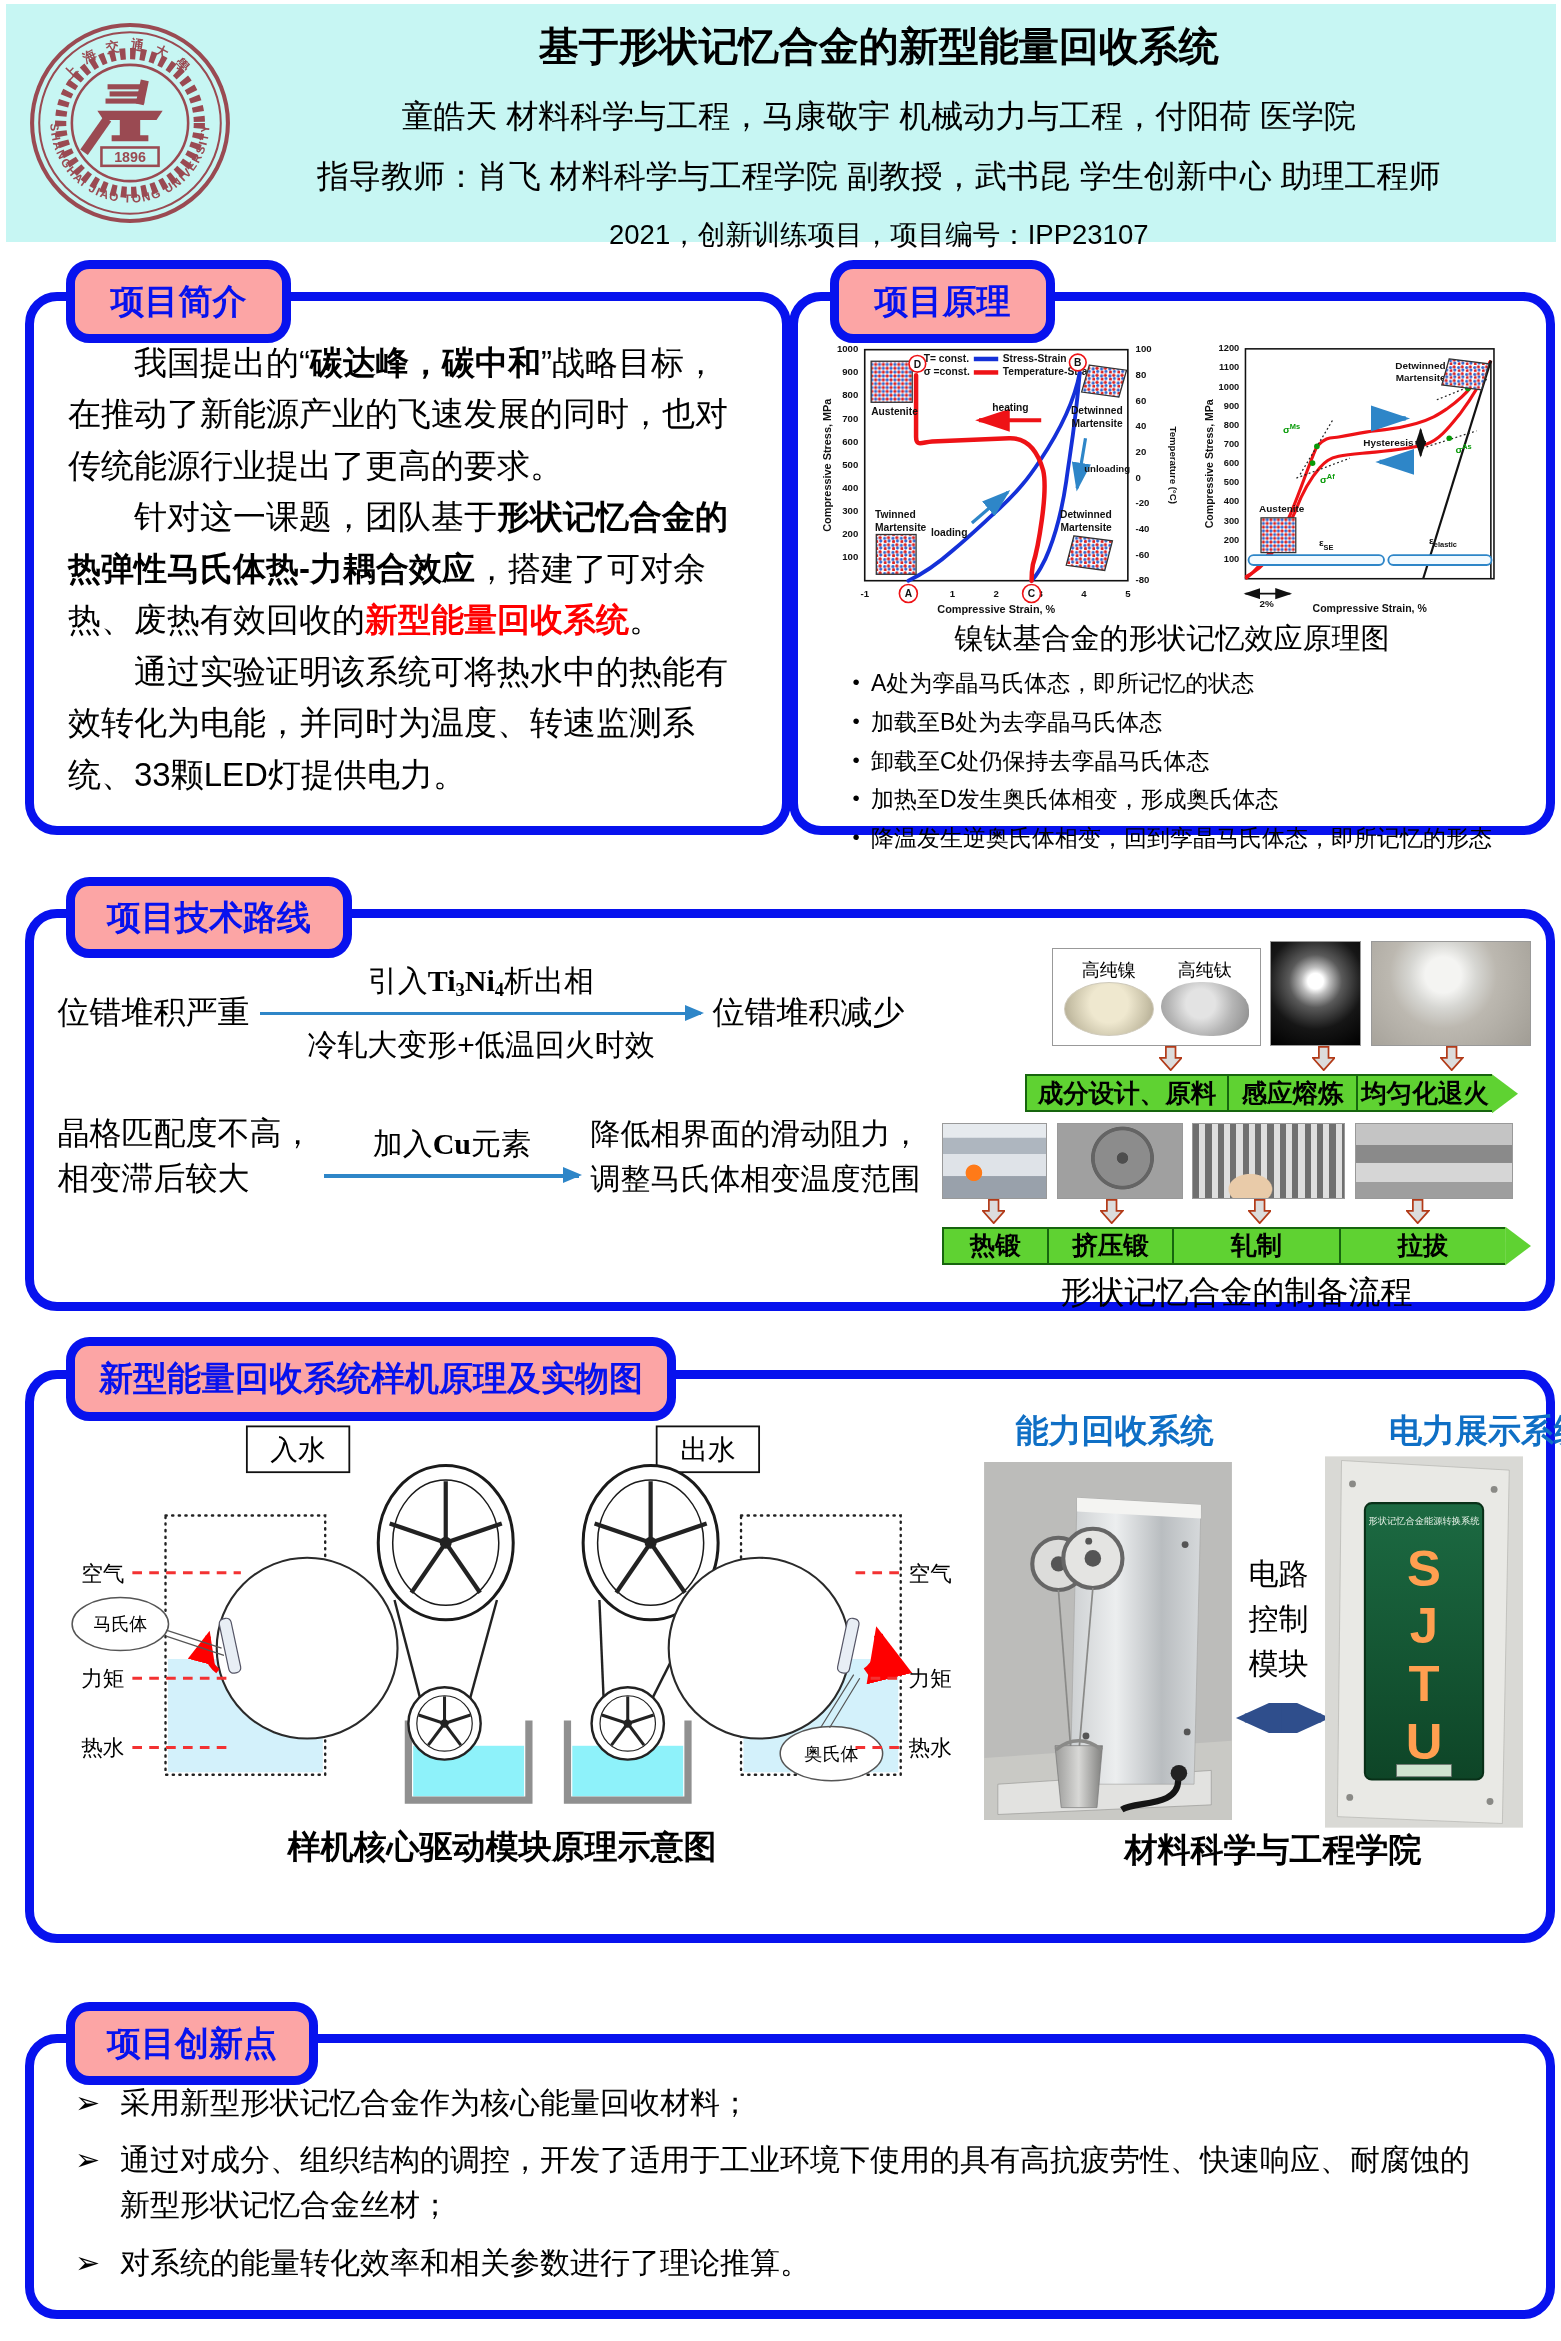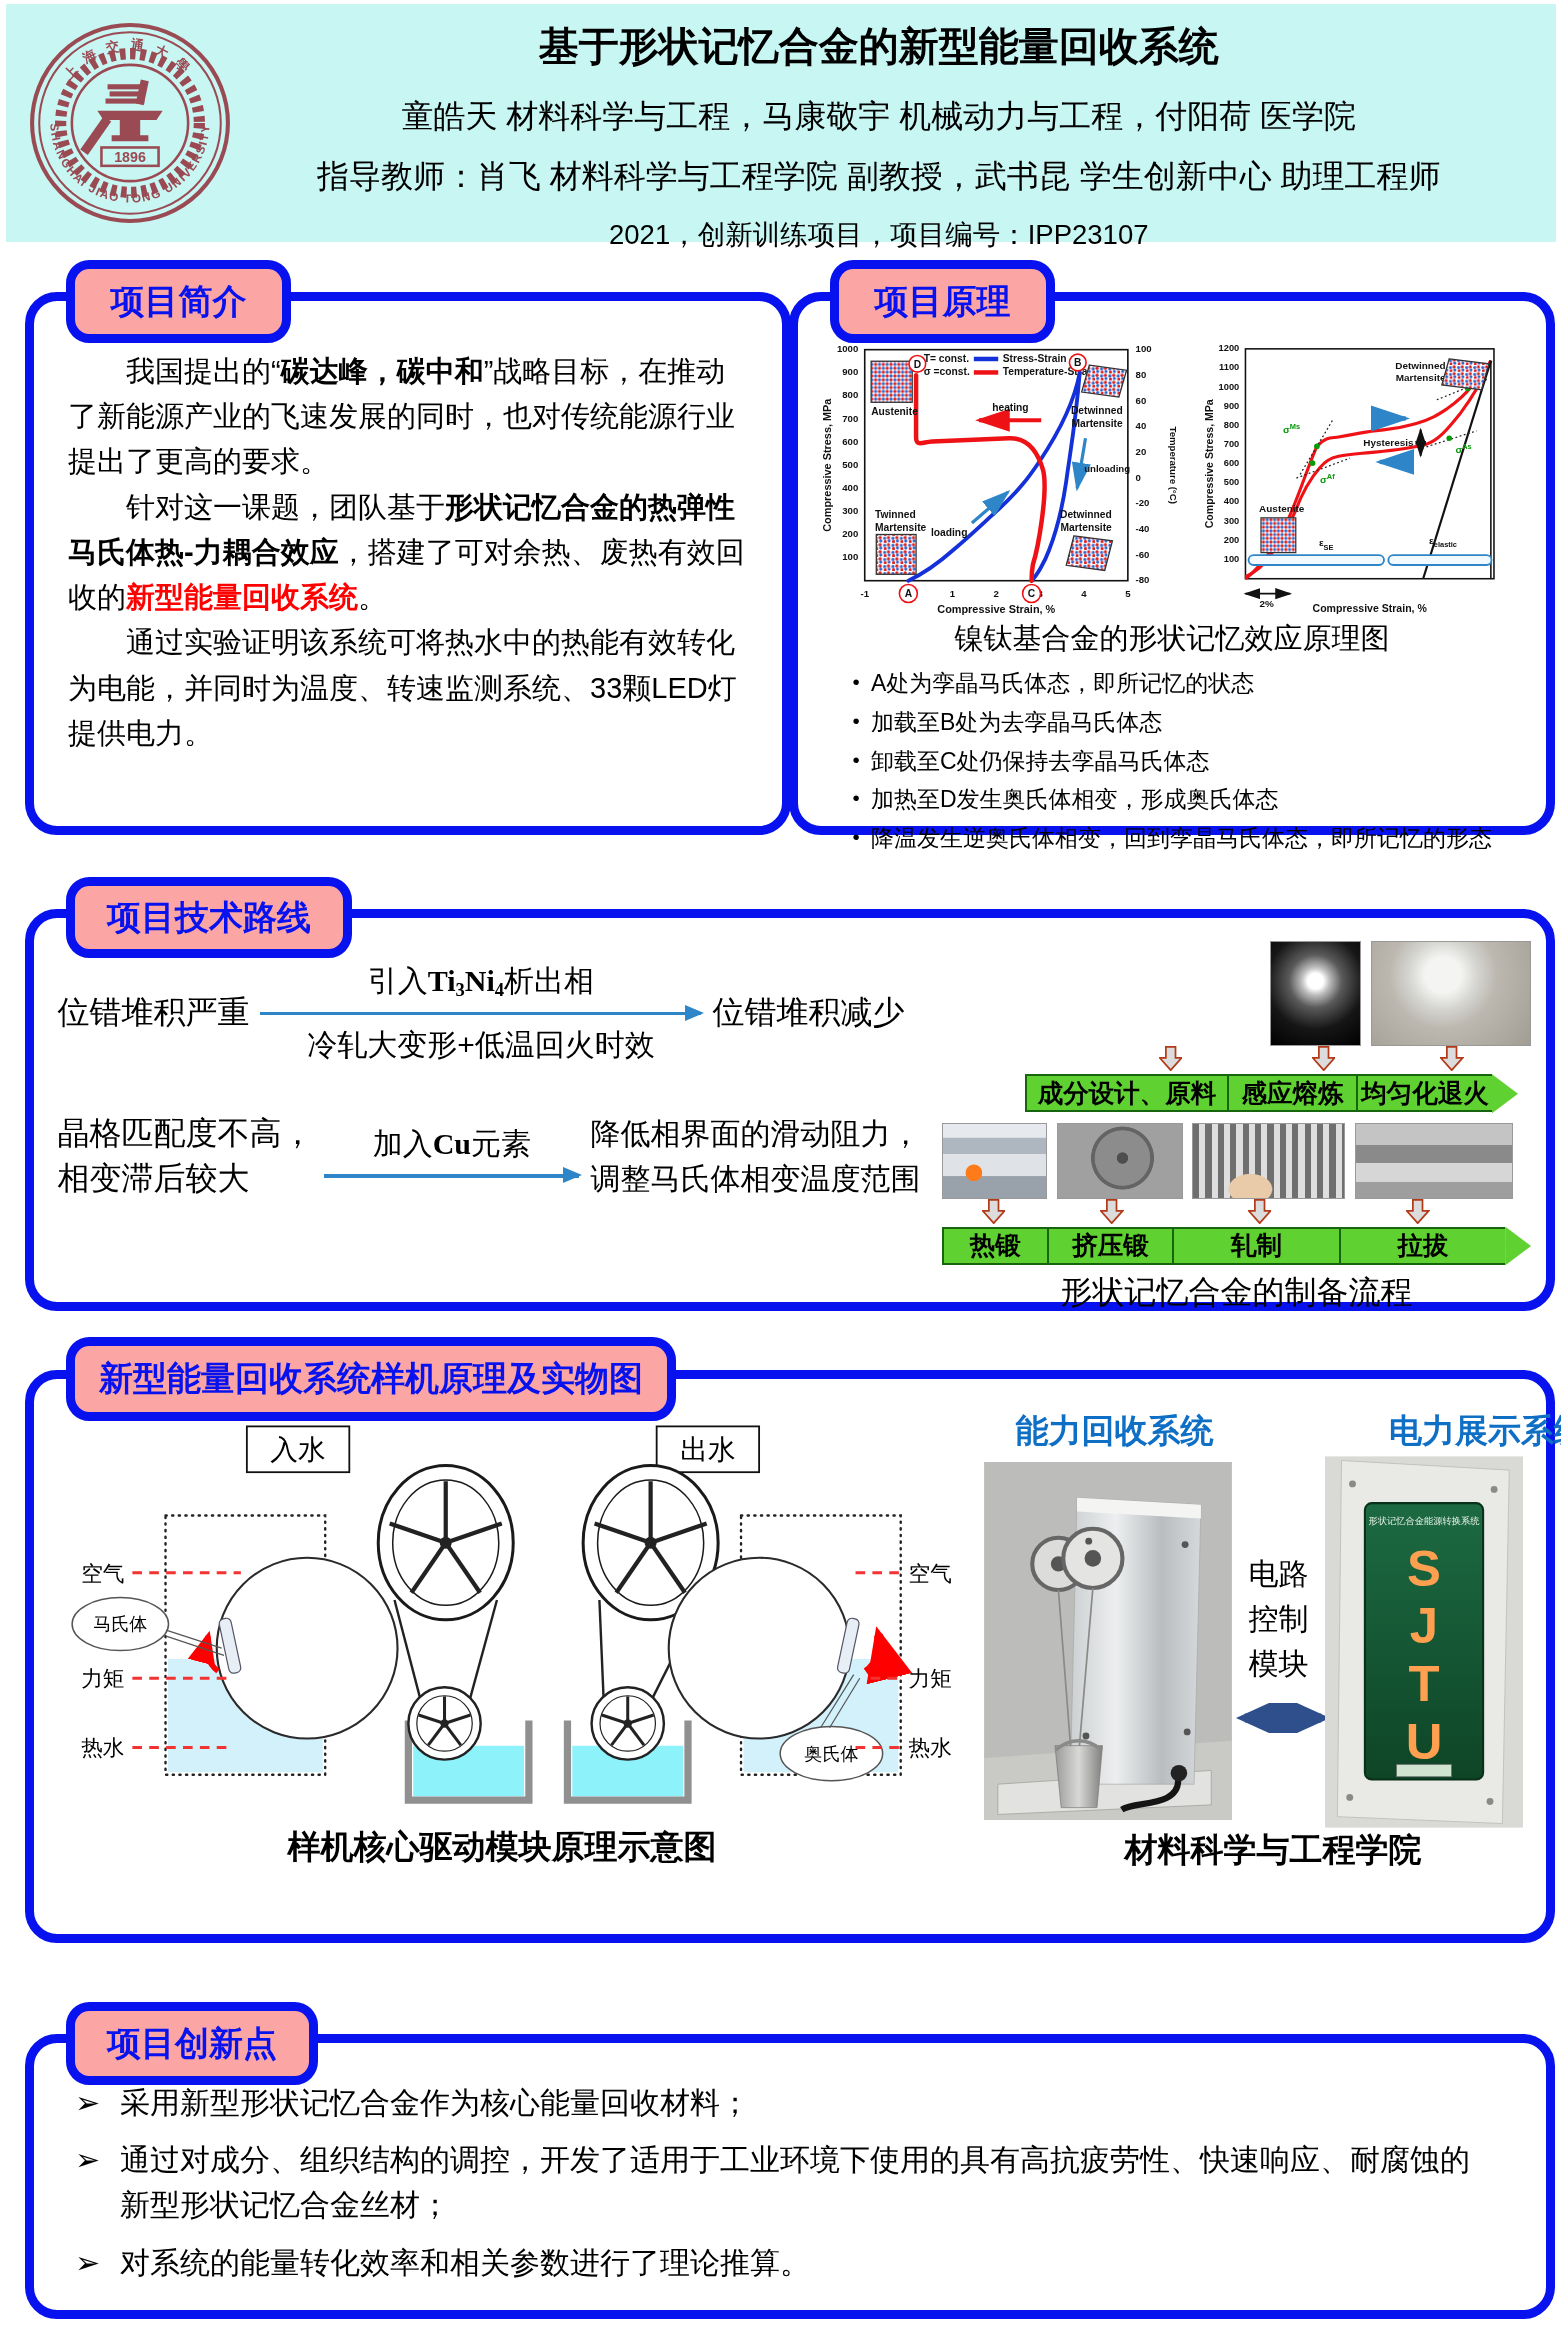"我国提出的“碳达峰，碳中和”战略目标，在推动了新能源产业的飞速发展的同时，也对传" .intro-body { font-size: 29px -> 33px; padding: 48px 34px 0 34px -> 36px 34px 0 34px }
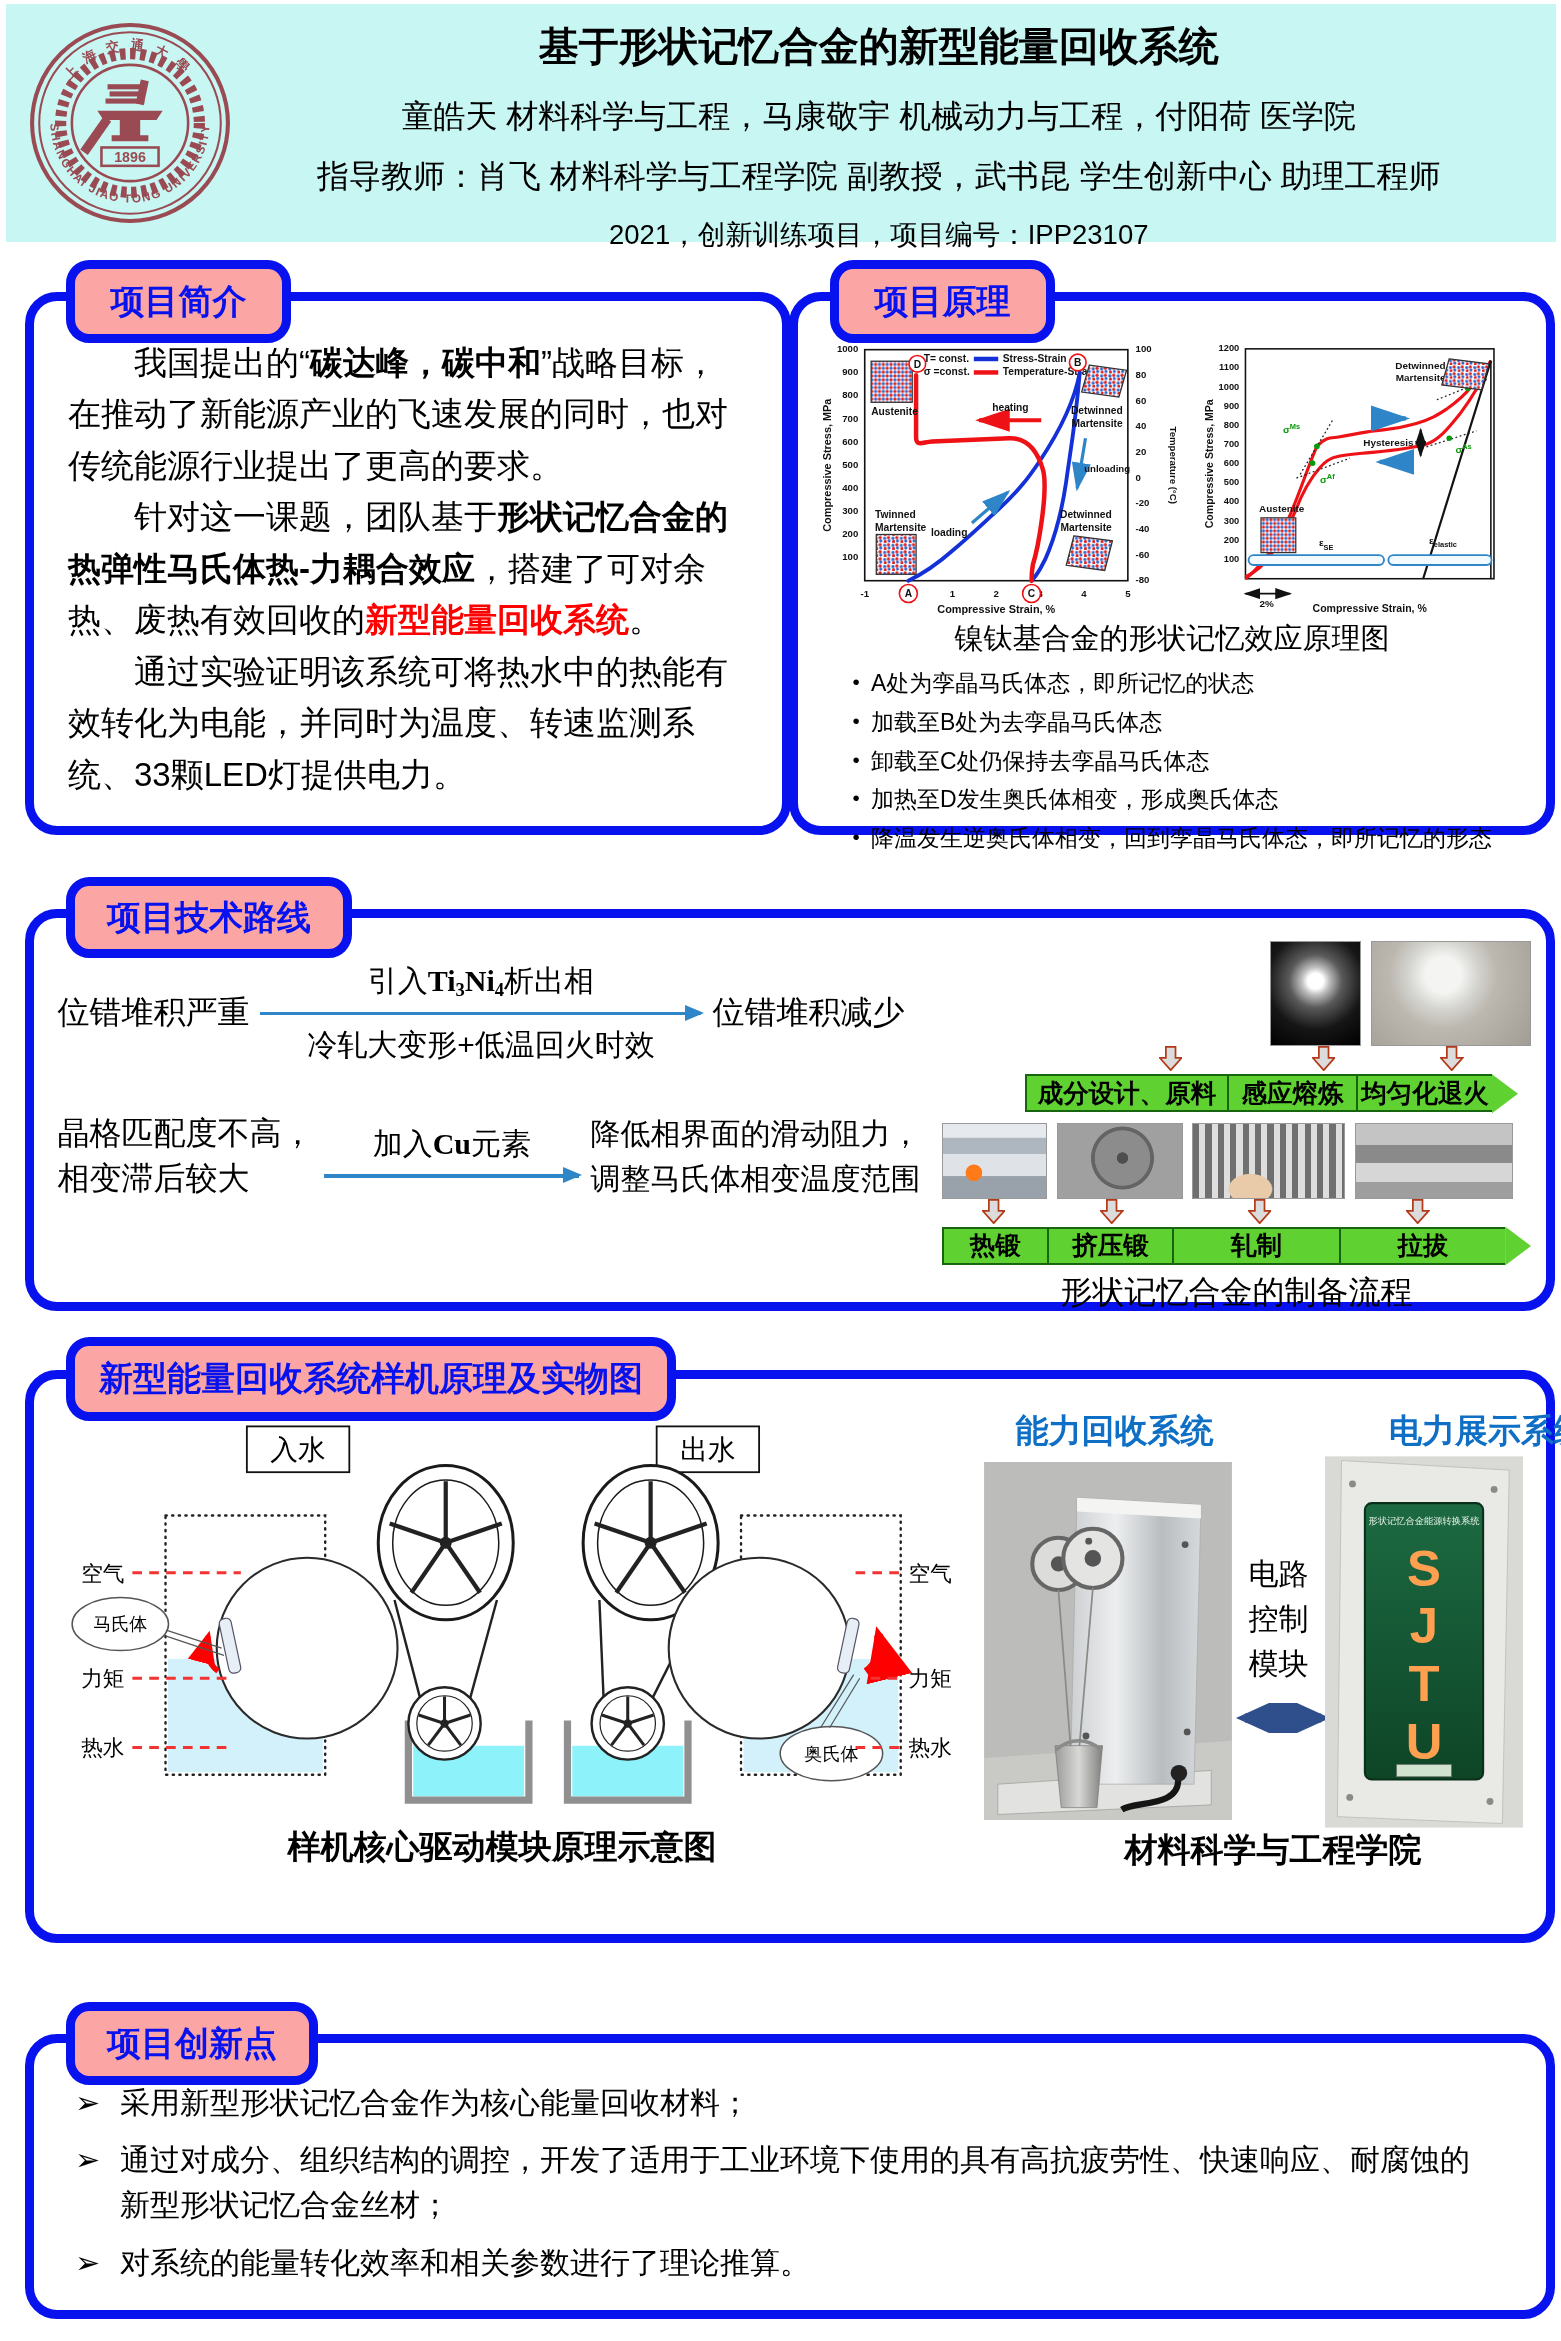"高纯镍" div.mat-wrap { html: none -> <div> <div> <span>高纯镍</span> <div></div> </div> <div> <span>高纯钛</span> <div></div> </div> </div> }
